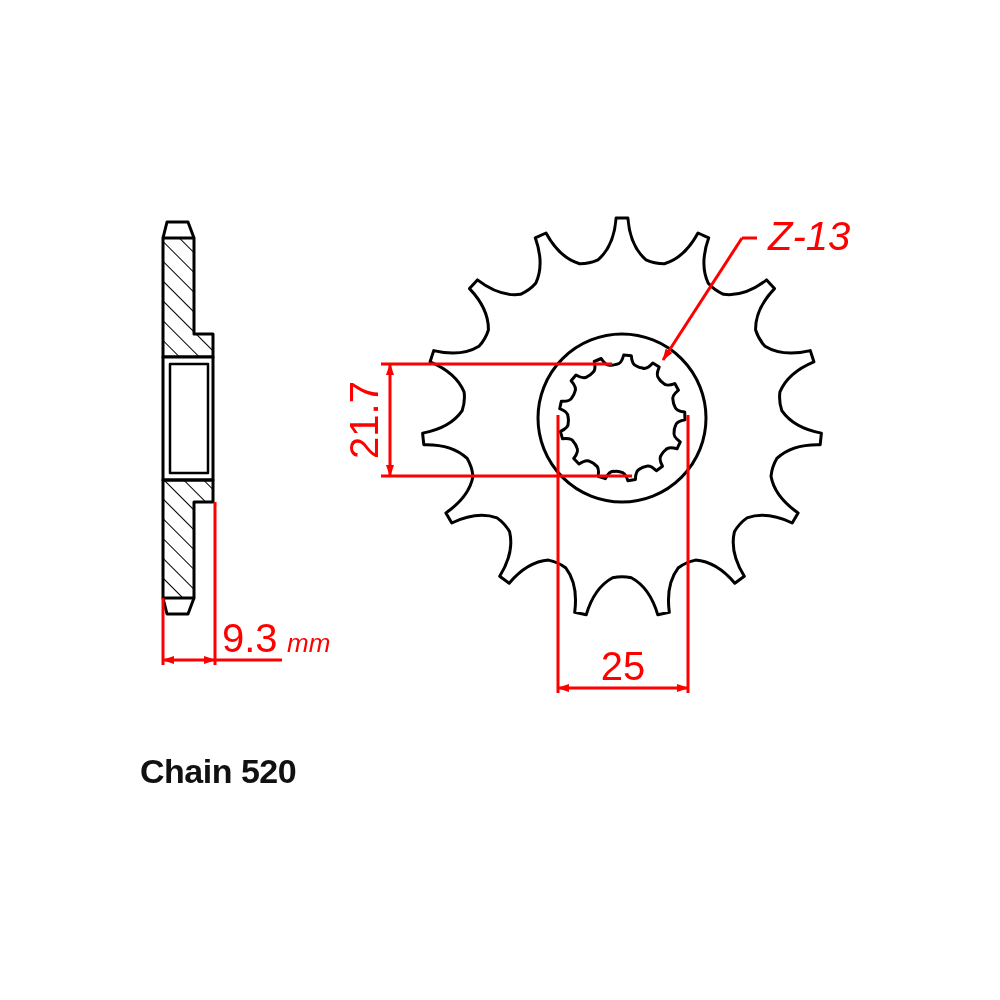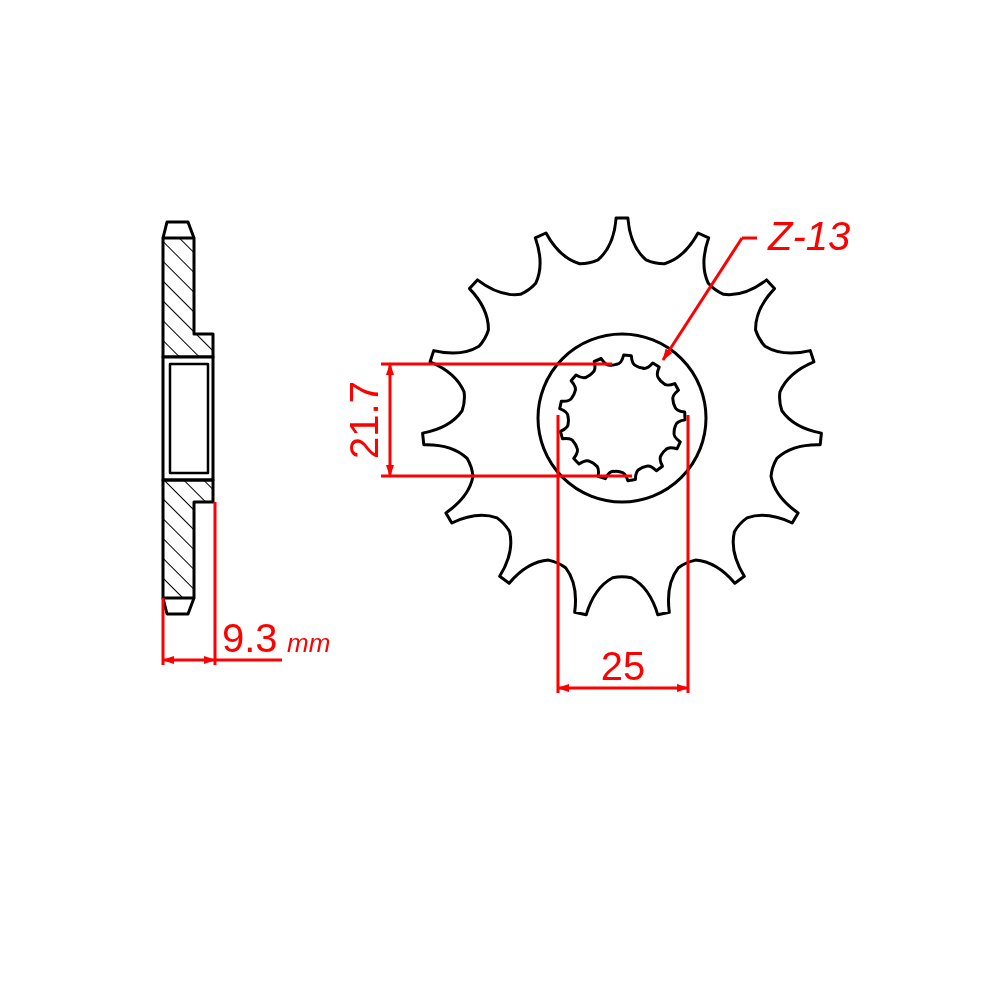"Chain 520" div.caption { html: none -> <div>Chain 520</div> }
